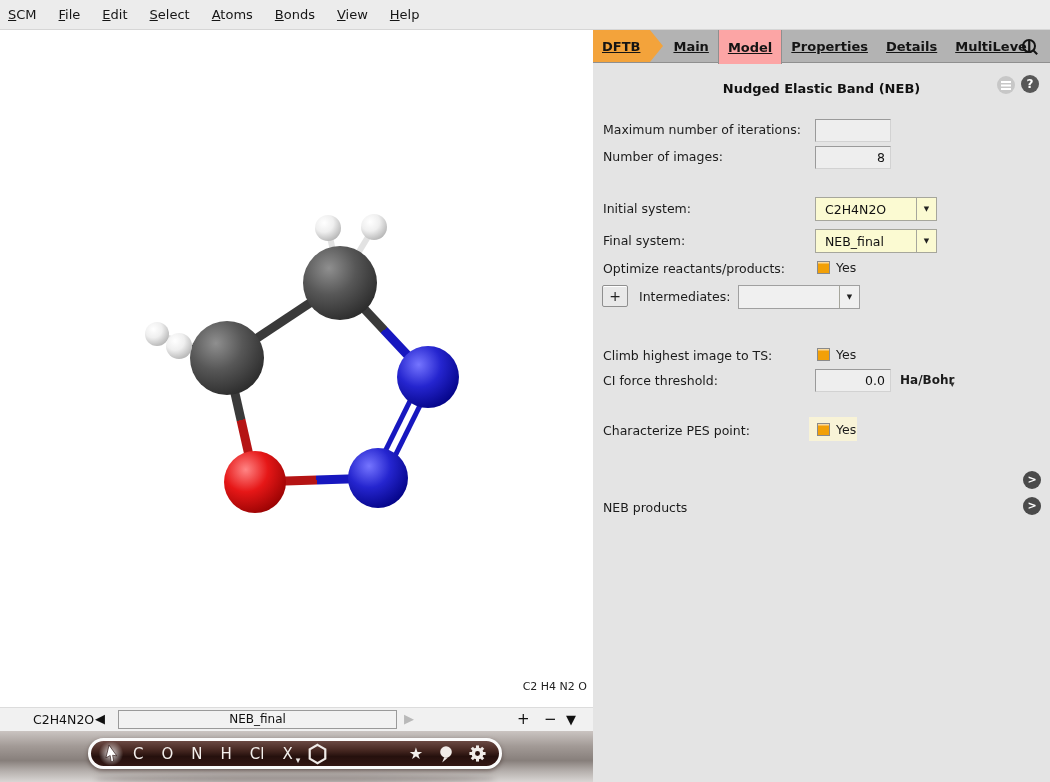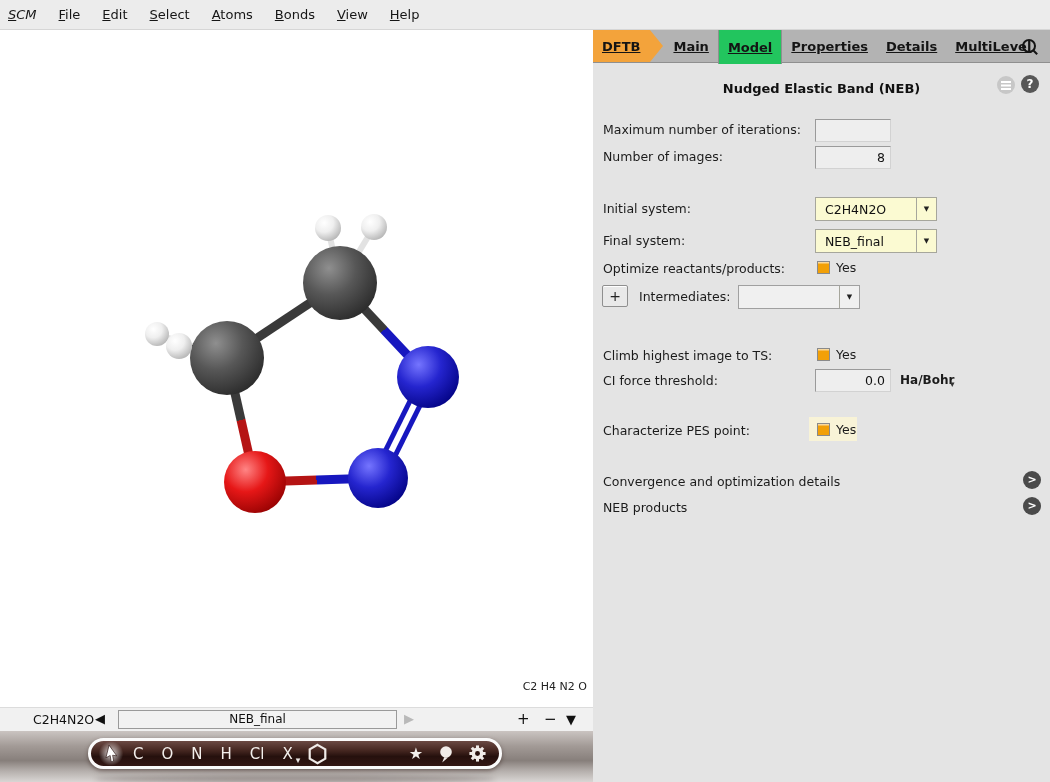"SCM" .menu-item:first-child { font-style: italic -> none }
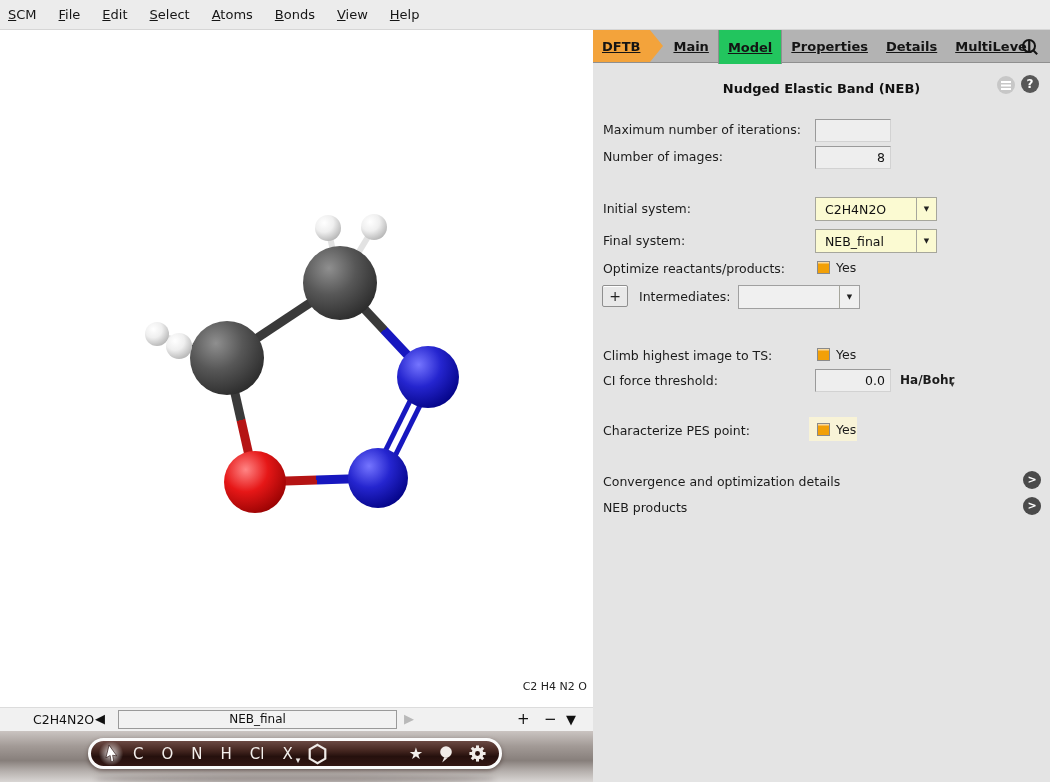"Model" .tab-active { background: #22c55e -> #fca5a5 }
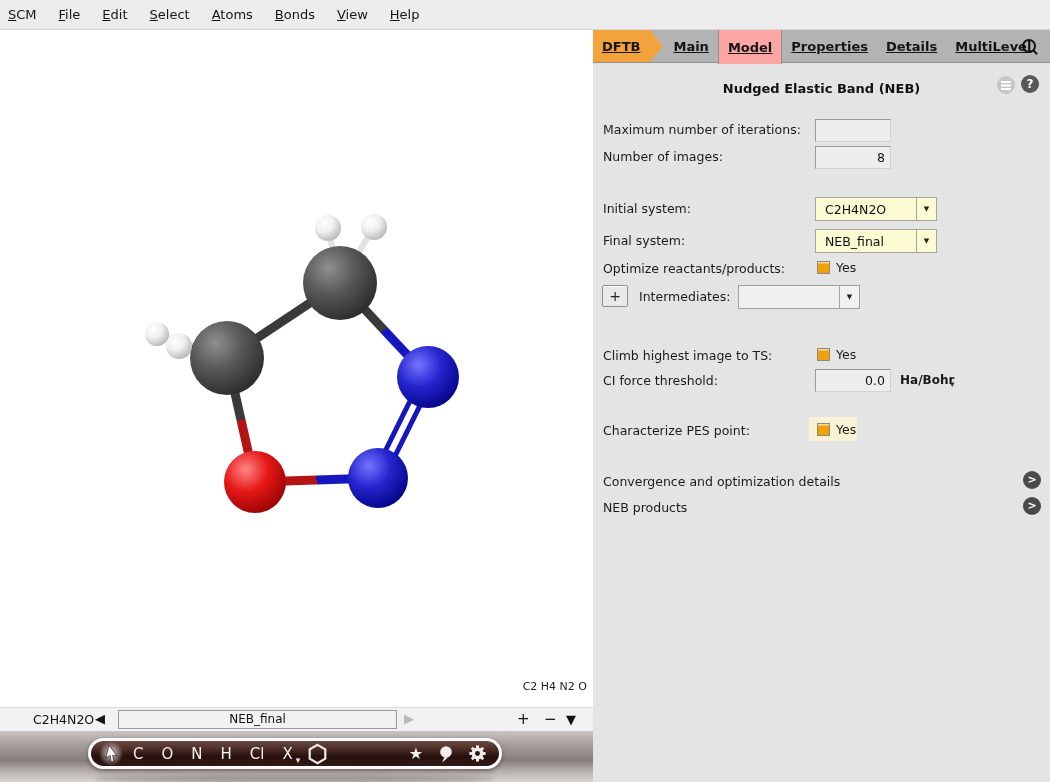"Convergence and optimization details" span.link-label { html: <span>Convergence and optimization details</span> -> none }
